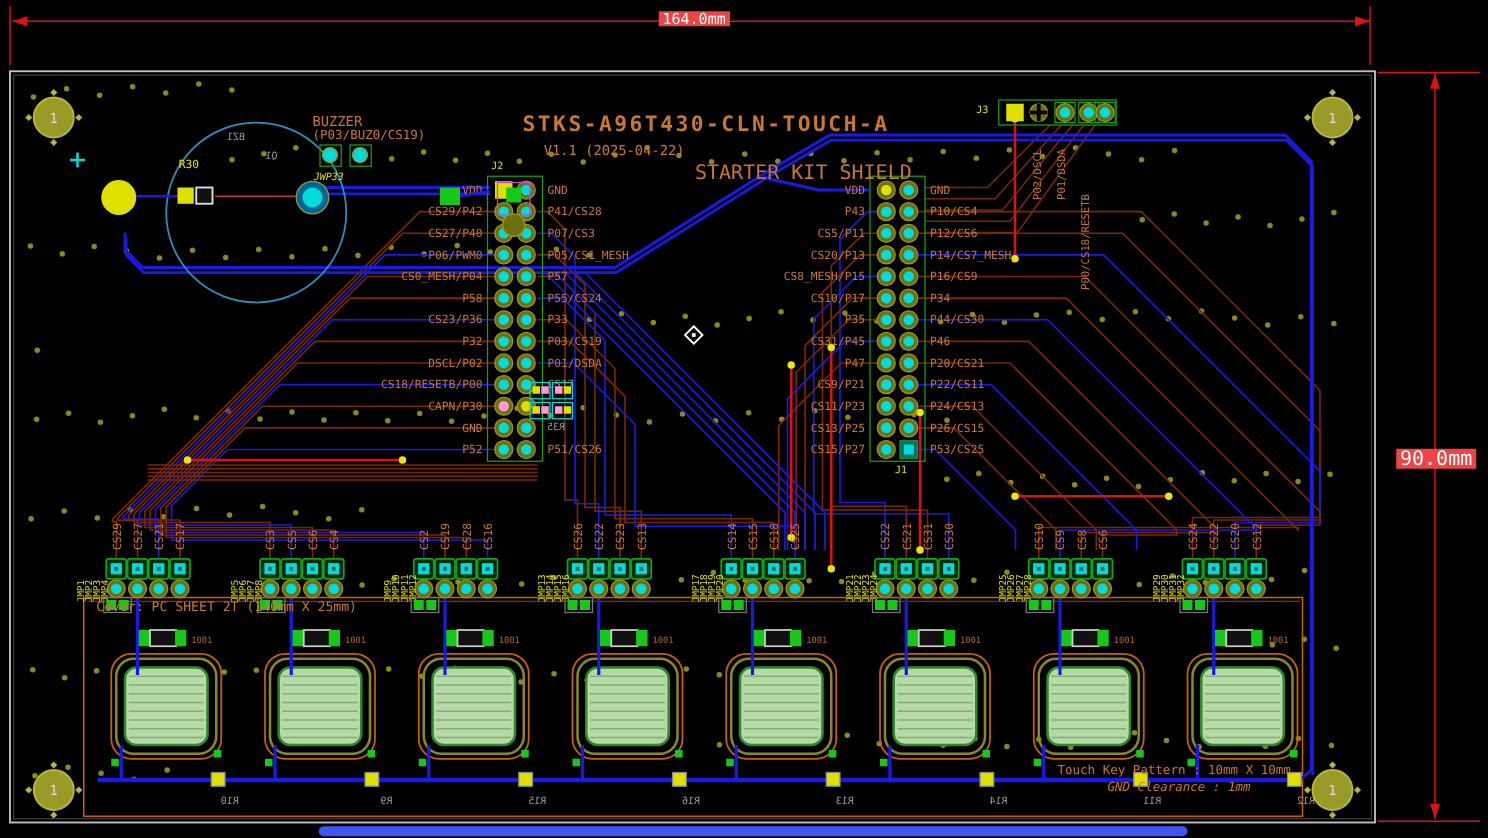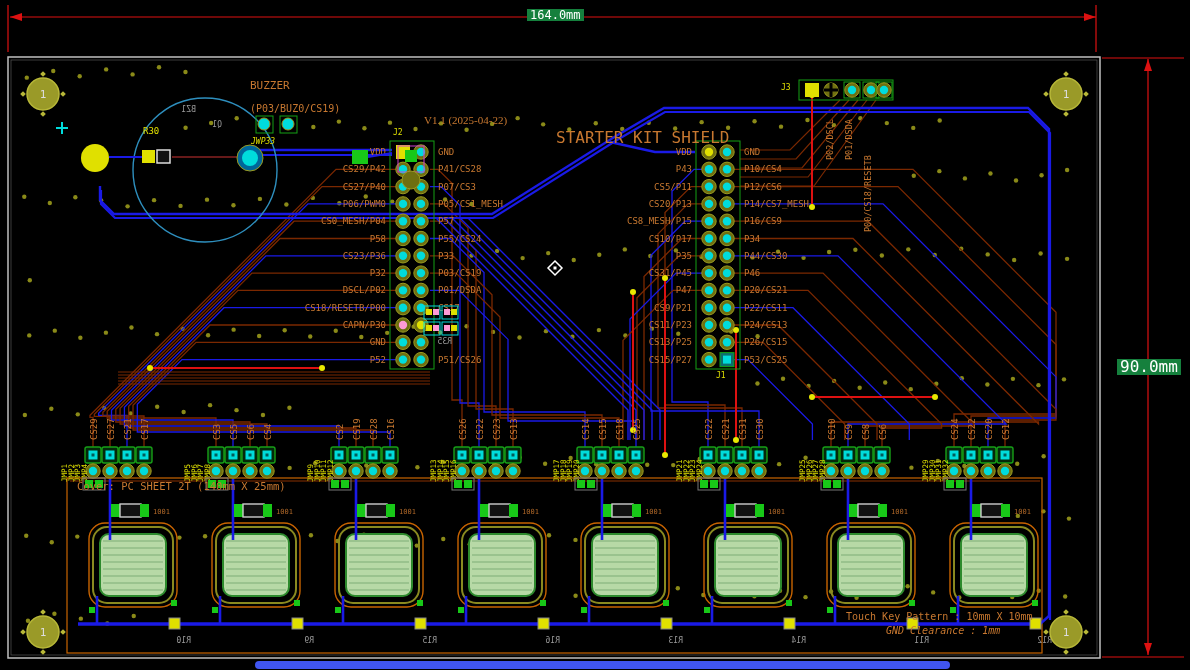"164.0mm" .dim { background: #15803d -> #ef4444 }
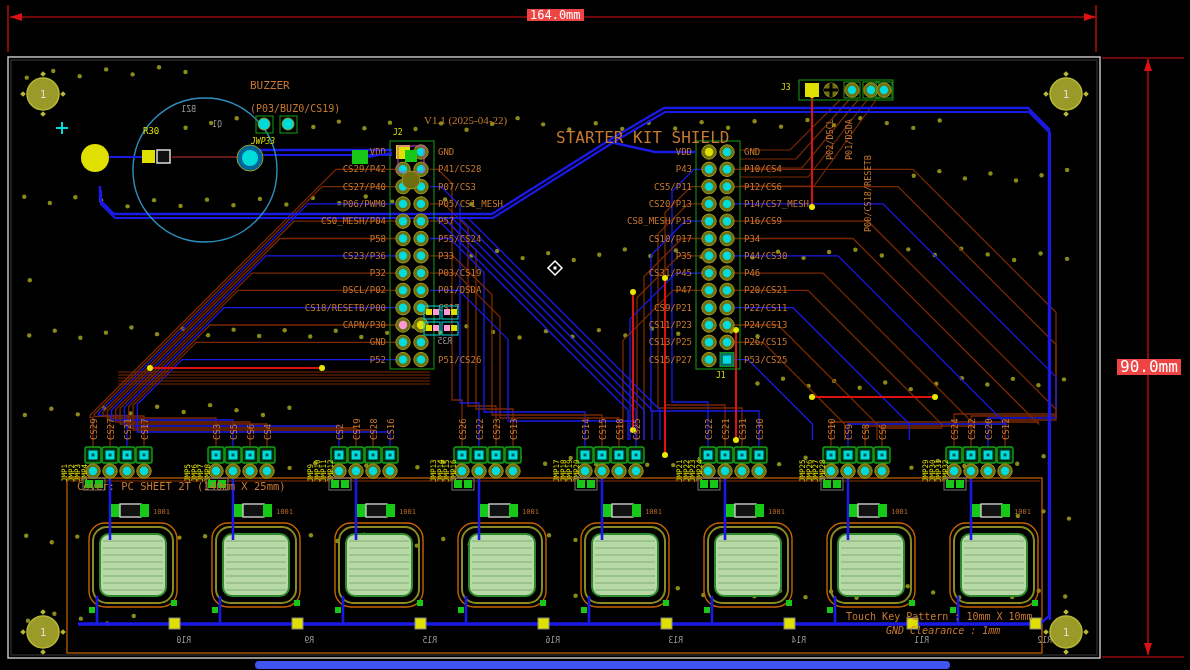"BUZZER" #buzzer-label { top: 80px -> 92px }
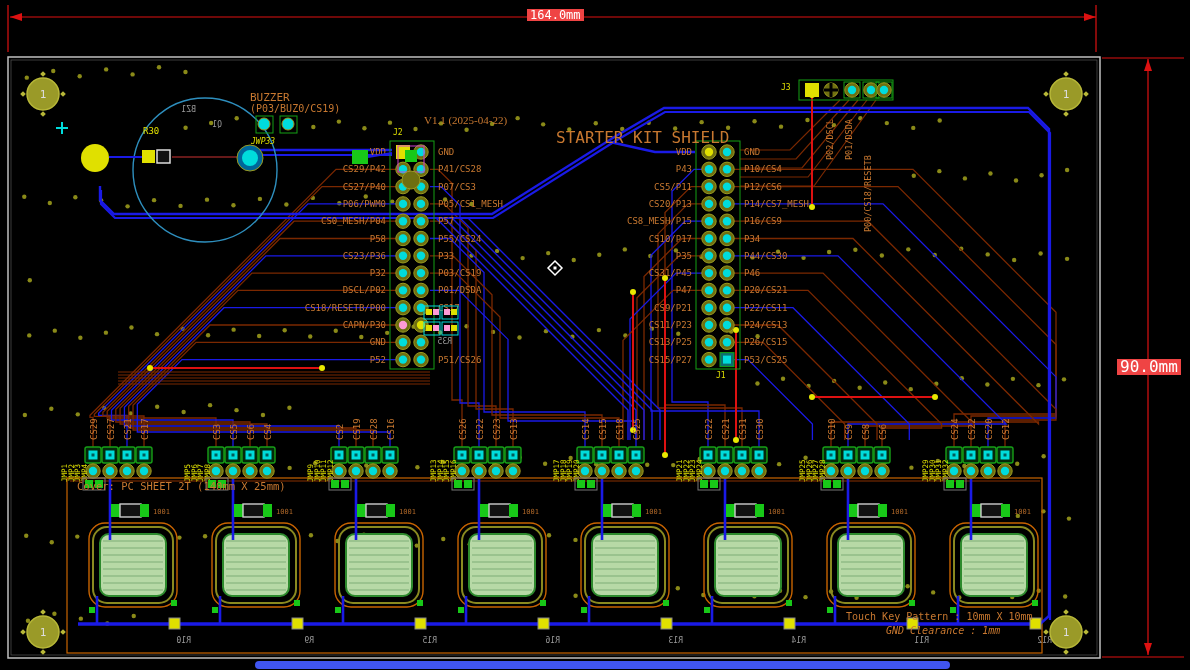"STKS-A96T430-CLN-TOUCH-A" div.ov { html: none -> <div>STKS-A96T430-CLN-TOUCH-A</div> }
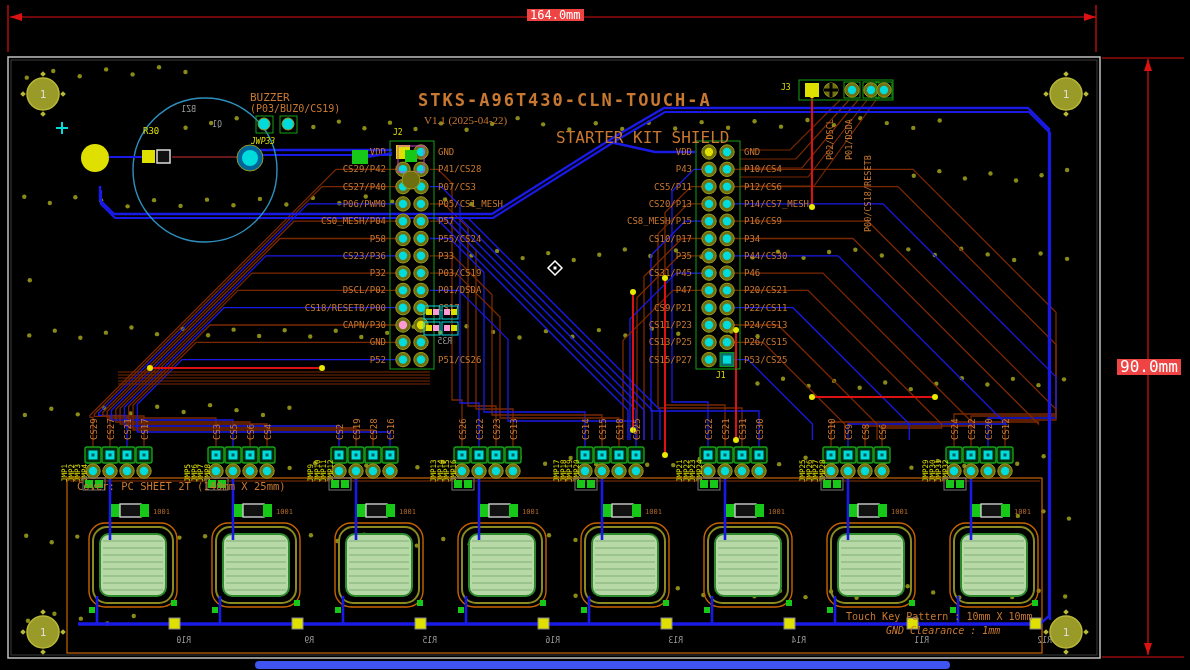"V1.1 (2025-04-22)" #title-ver { font-family: Liberation Serif, serif -> none; left: 424px -> 435px }
